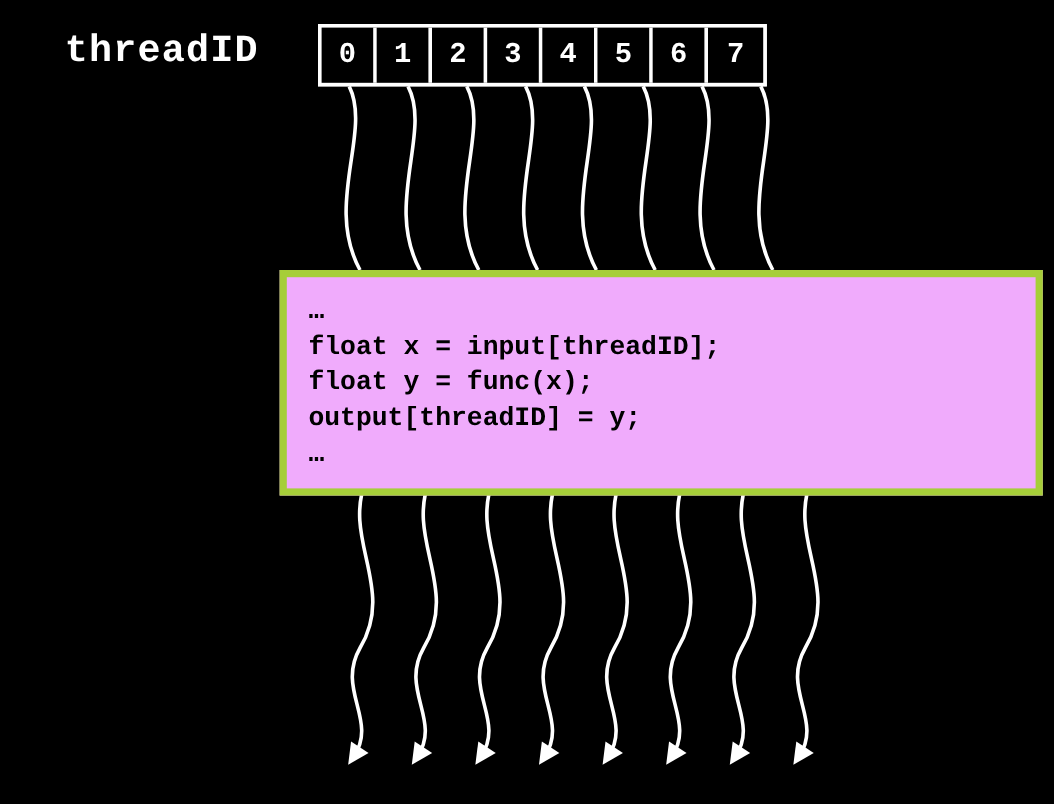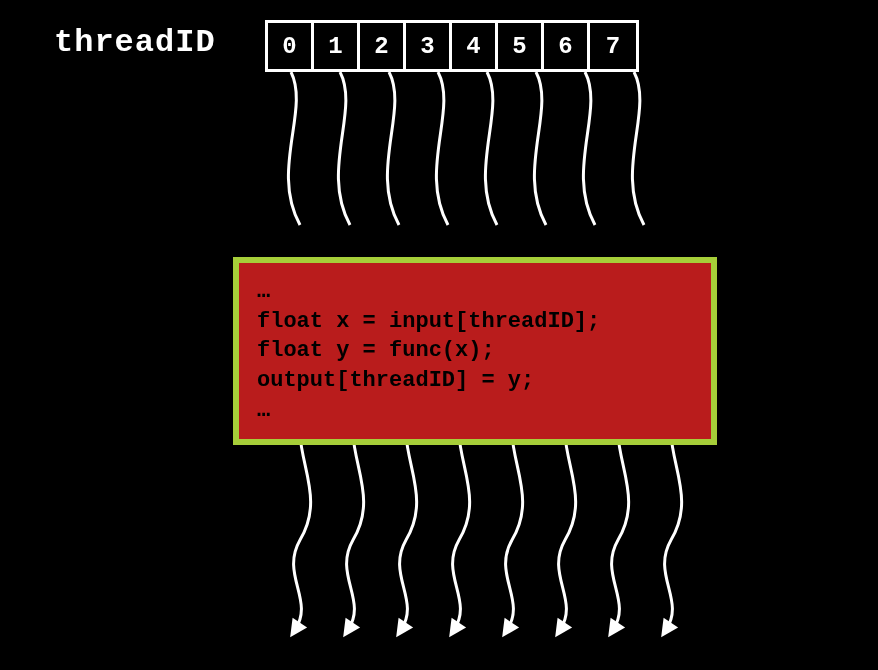"… float x = input[threadID];" .code-box { background: #b91c1c -> #f0abfc; margin-top: 32px -> none; width: 484px -> 636px }
